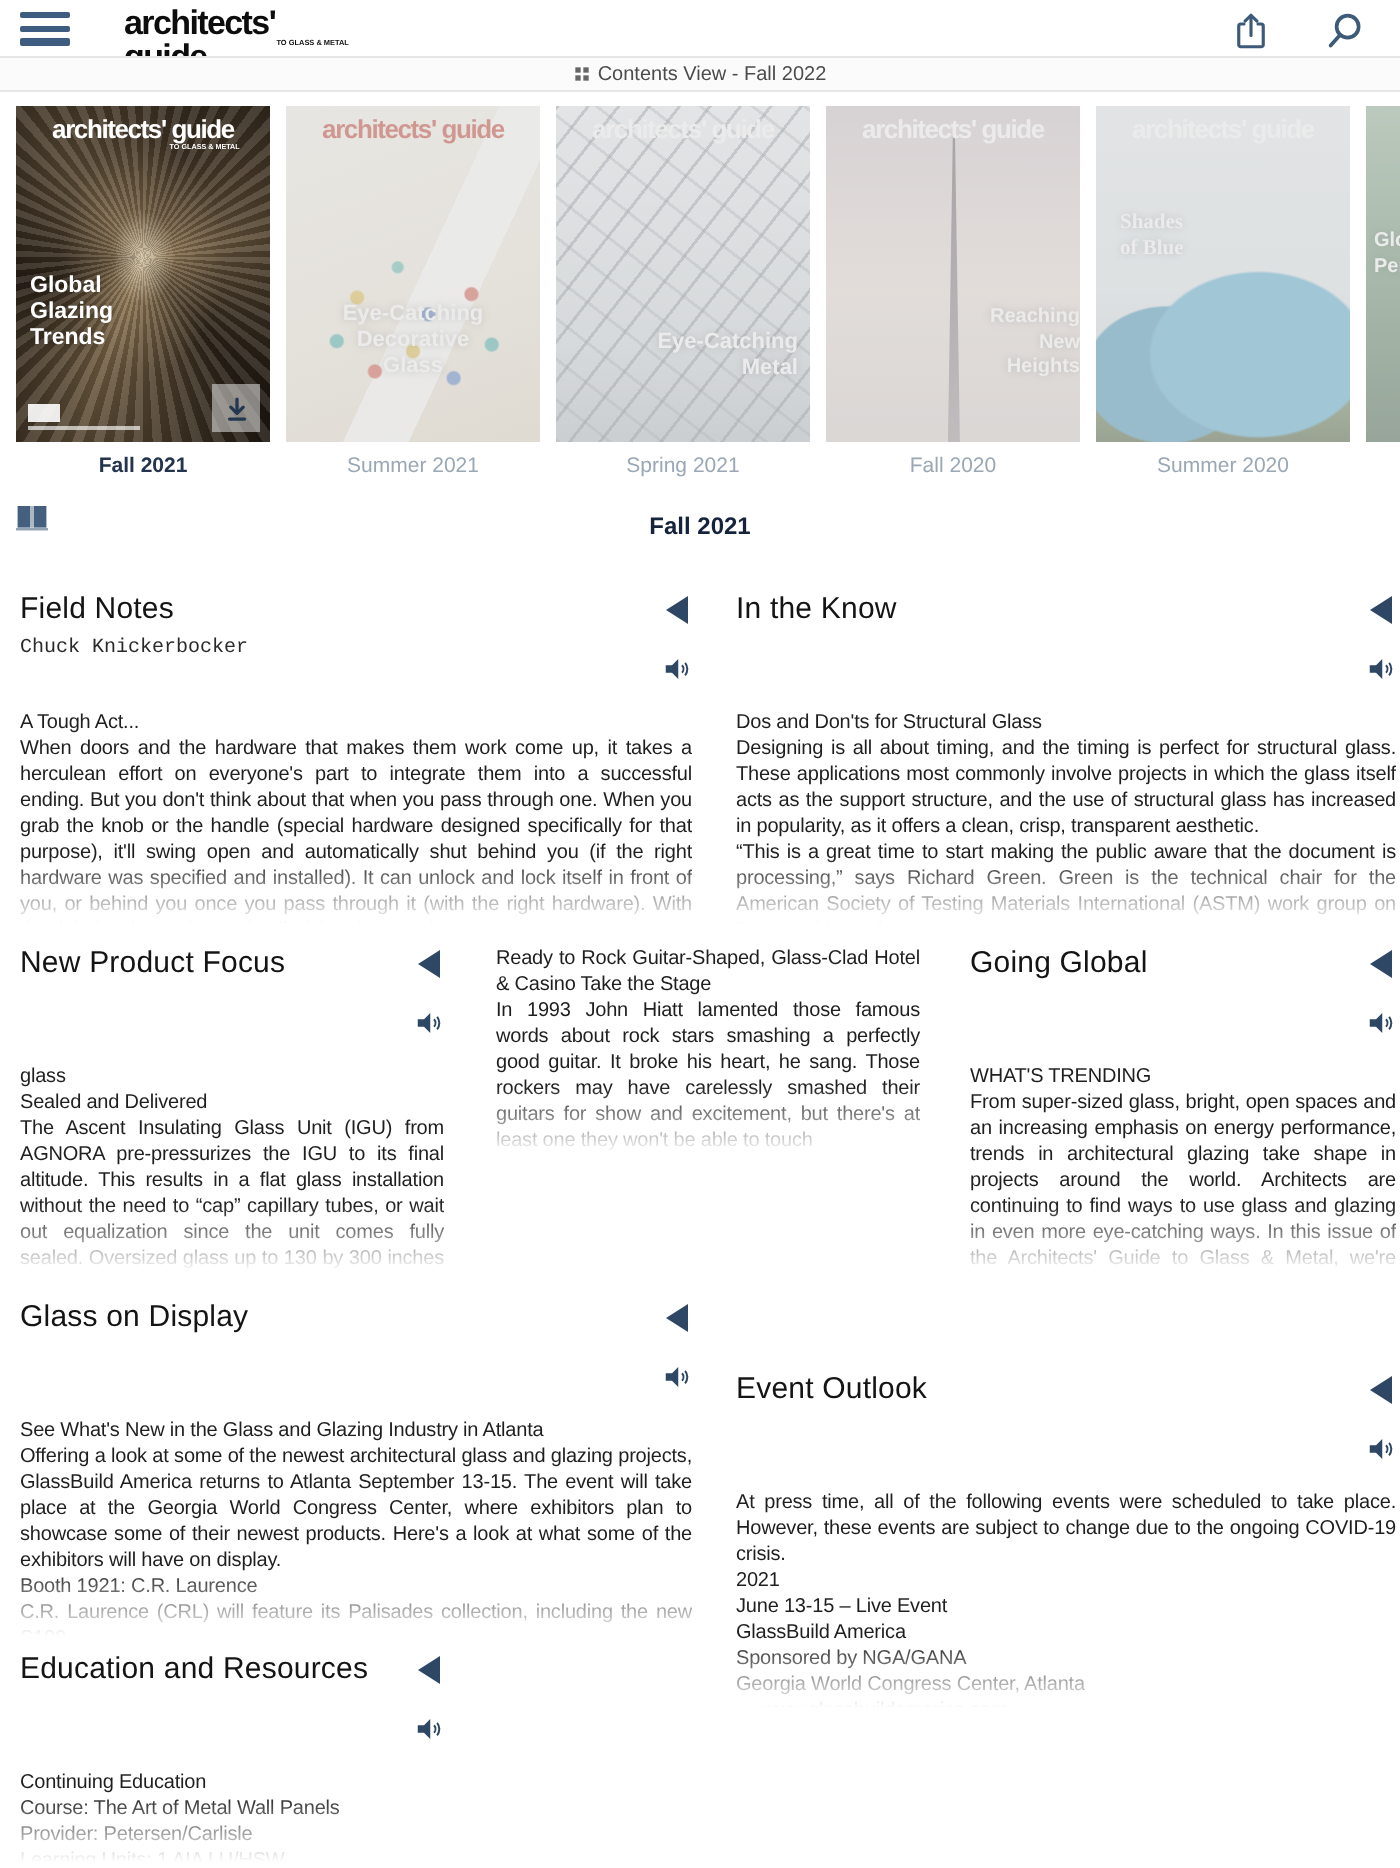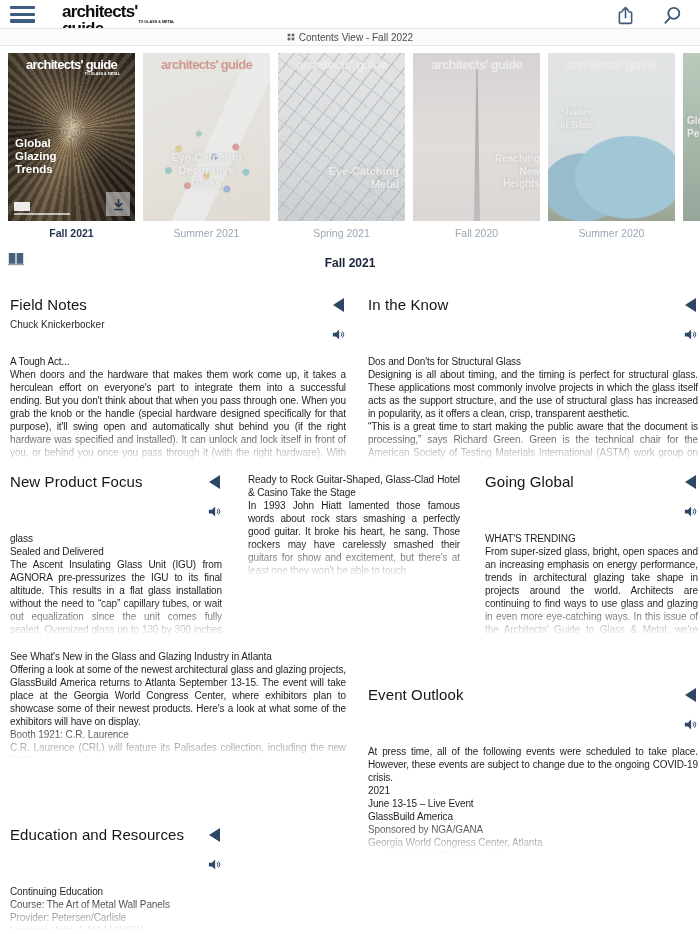"Chuck Knickerbocker" .sec-author { font-family: none -> Liberation Mono, monospace }
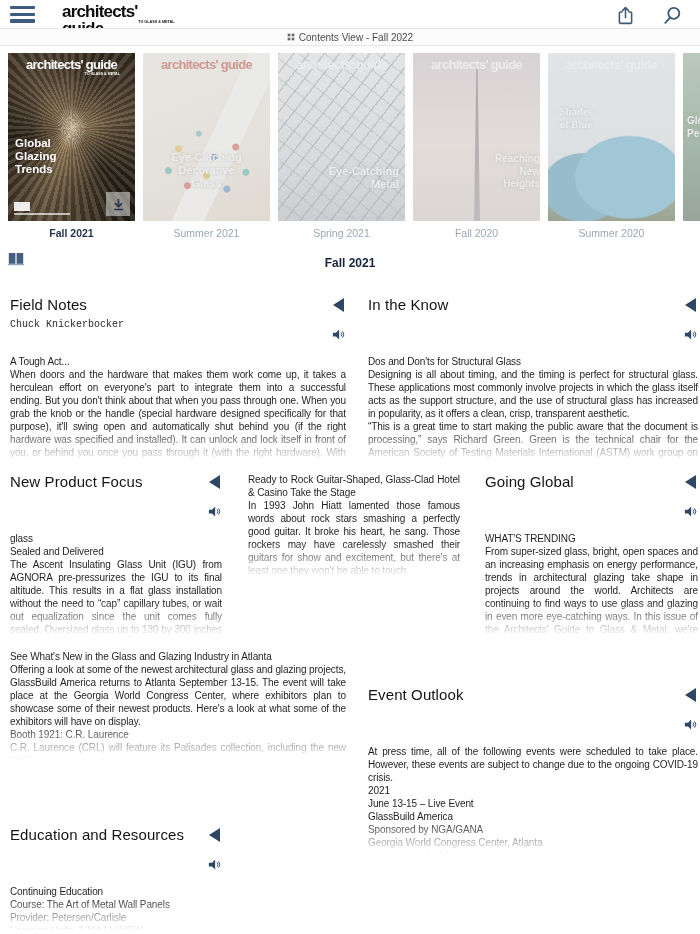"Glass on Display" div.sec-head { html: none -> <div> <h2>Glass on Display</h2> <div></div> <span></span> <span> <svg> <polygon></polygon> <path></path> <path></path> </svg> </span> </div> }
